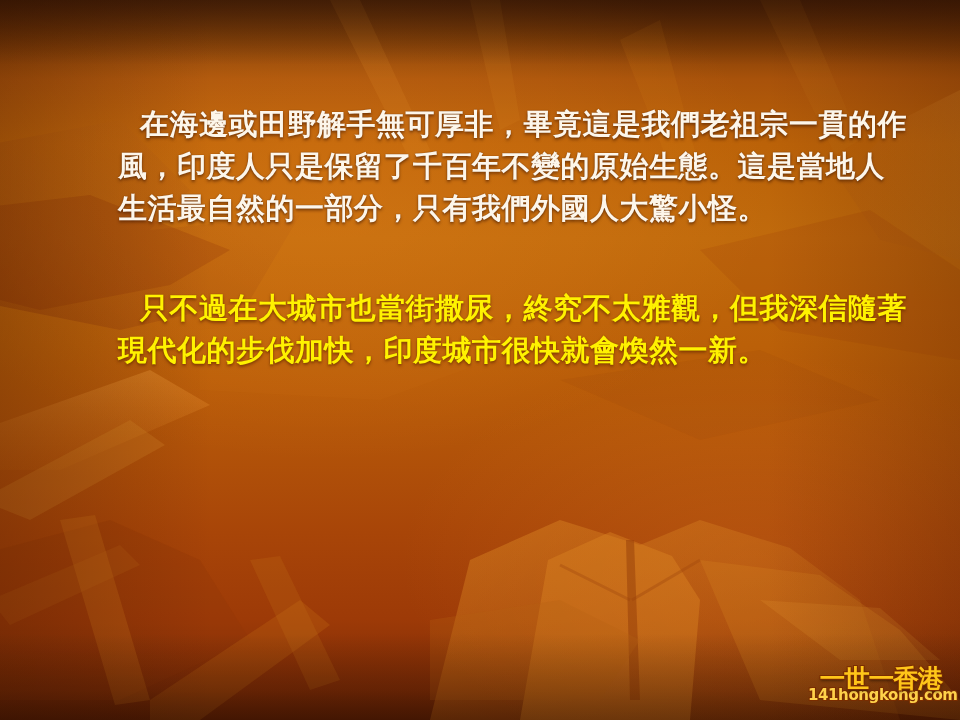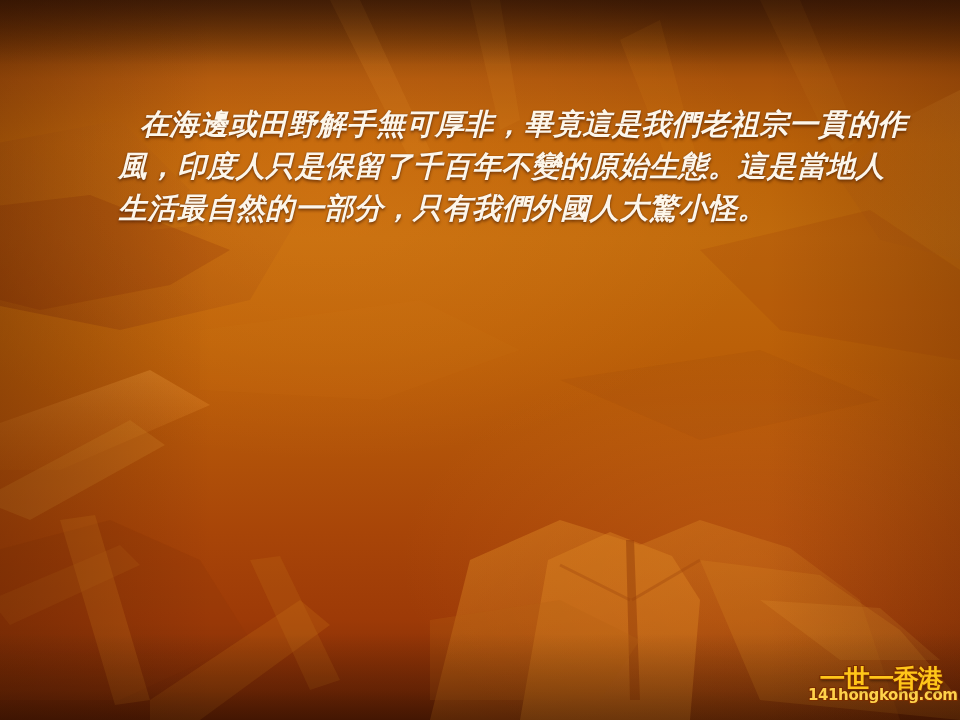"在海邊或田野解手無可厚非，畢竟這是我們老祖宗一貫的作風，印度人只是保留了千百年不" .content { font-style: italic -> none }
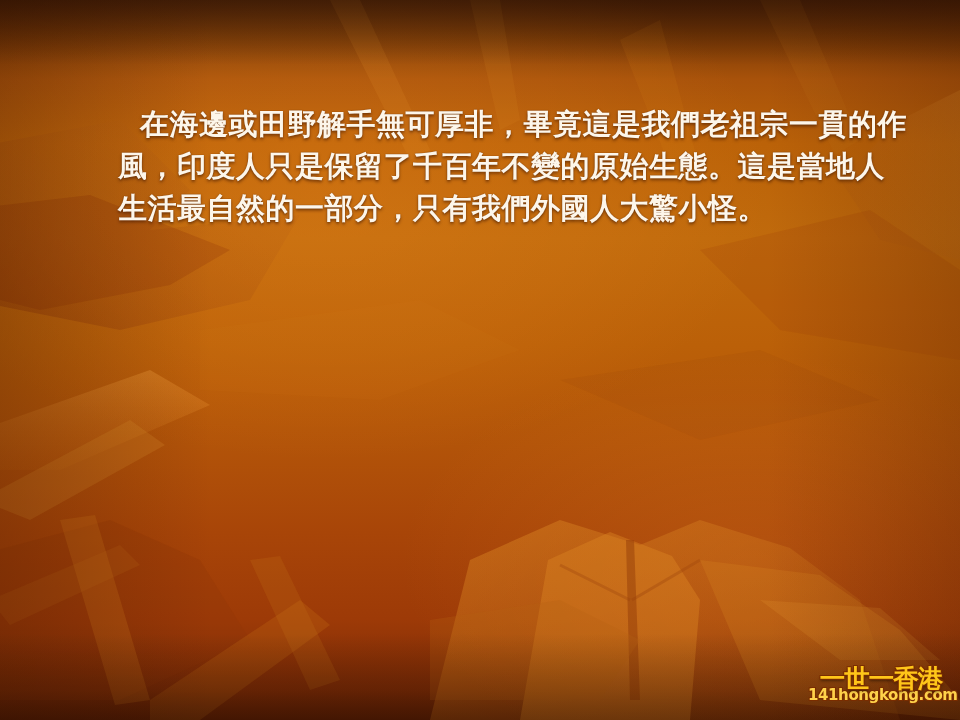"只不過在大城市也當街撒尿，終究不太雅觀，但我深信隨著現代化的步伐加快，印度城市很" p.para { html: none -> <p>只不過在大城市也當街撒尿，終究不太雅觀，但我深信隨著現代化的步伐加快，印度城市很快就會煥然一新。</p> }
